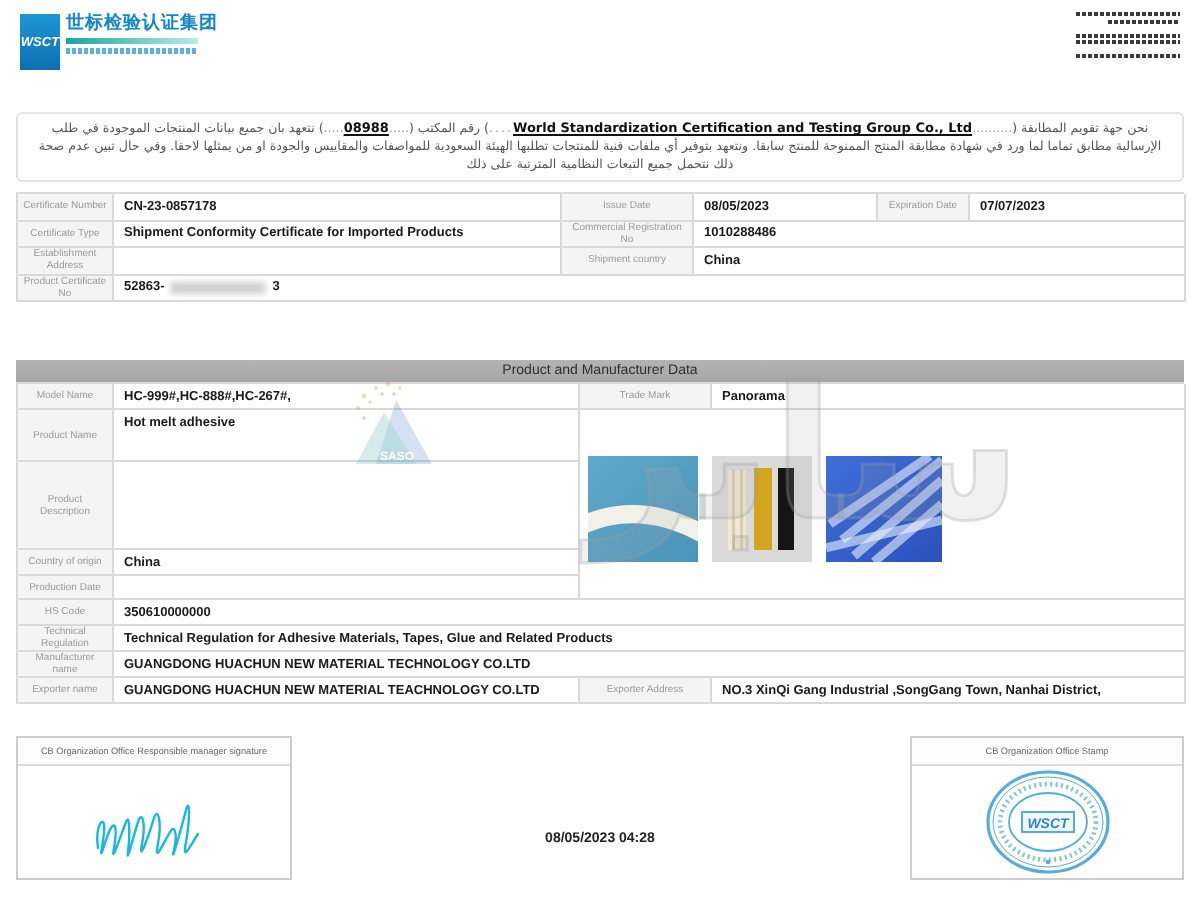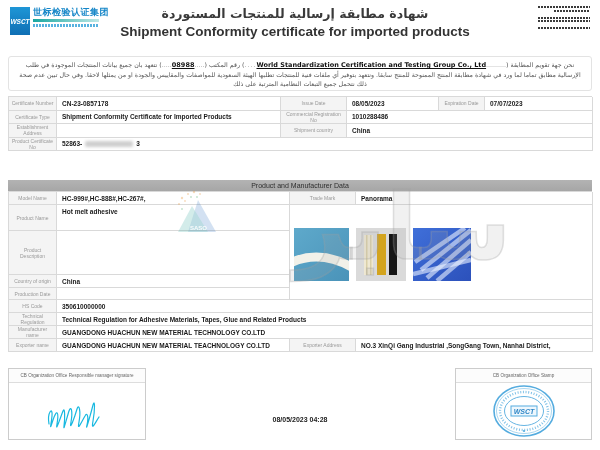"شهادة مطابقة إرسالية للمنتجات المستوردة" div.titles { html: <div> <div>شهادة مطابقة إرسالية للمنتجات المستوردة</div> <div>Shipment Conformity certificate for imported products</div> </div> -> none }
